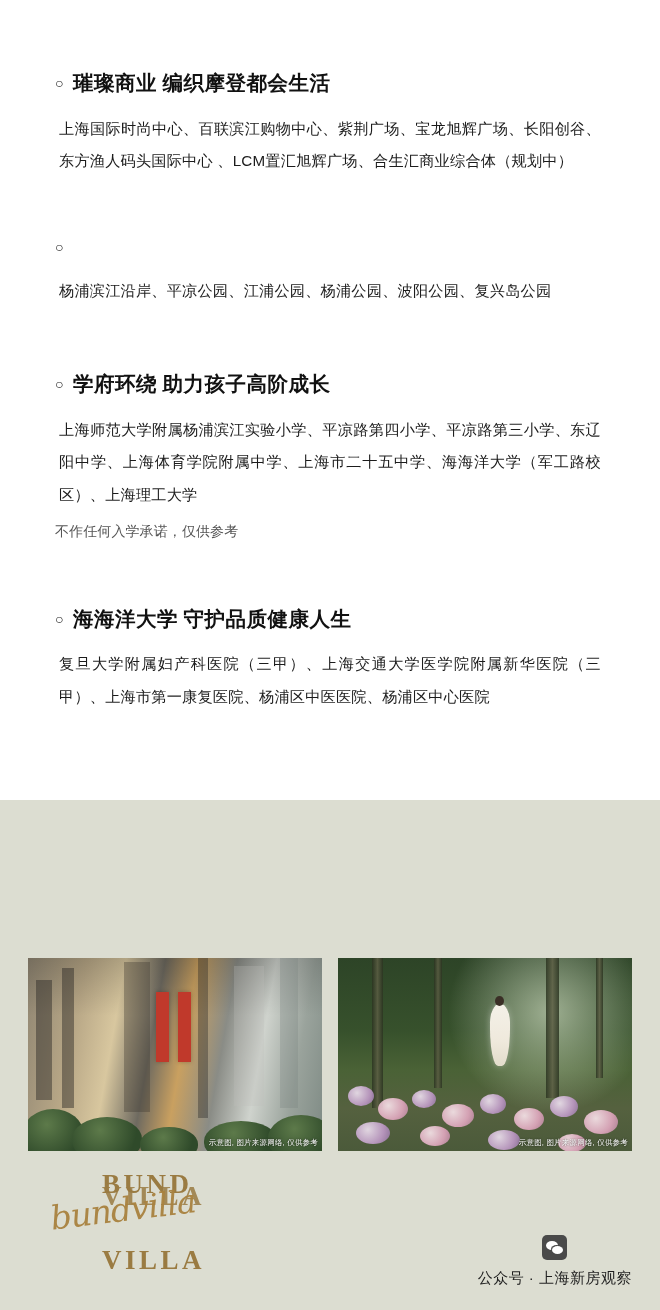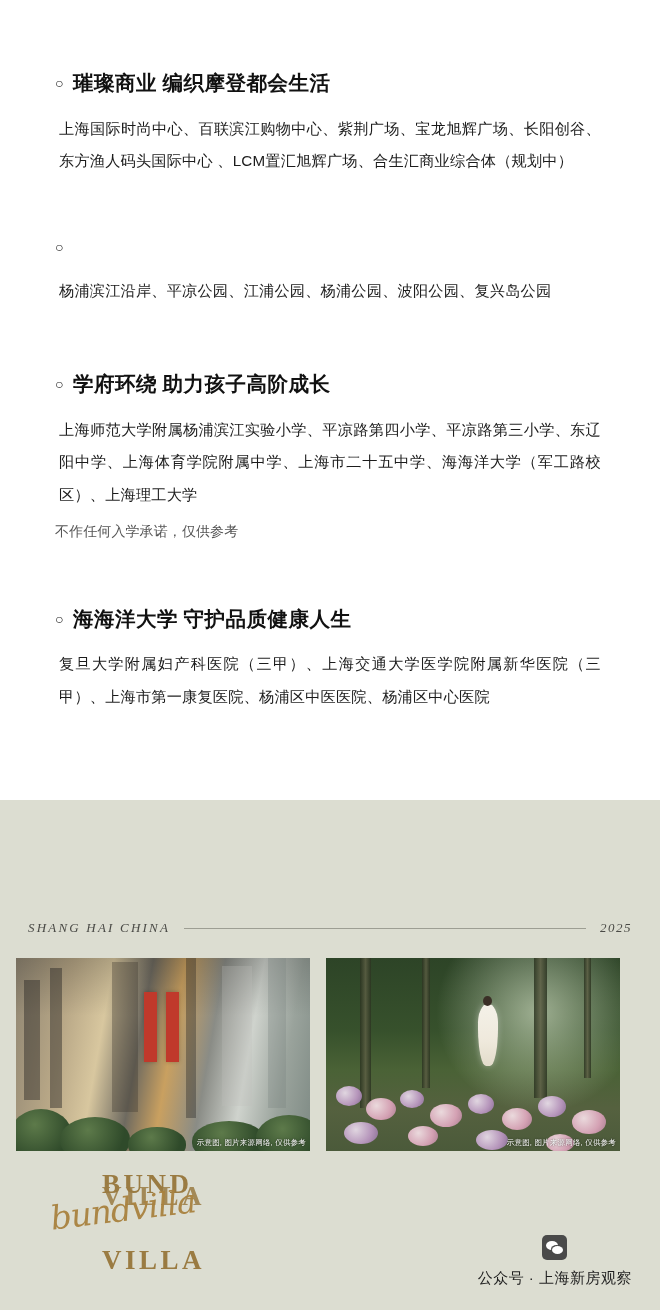"SHANG HAI CHINA" div.rule-row { html: <div> <span>SHANG HAI CHINA</span> <span></span> <span>2025</span> </div> -> none }
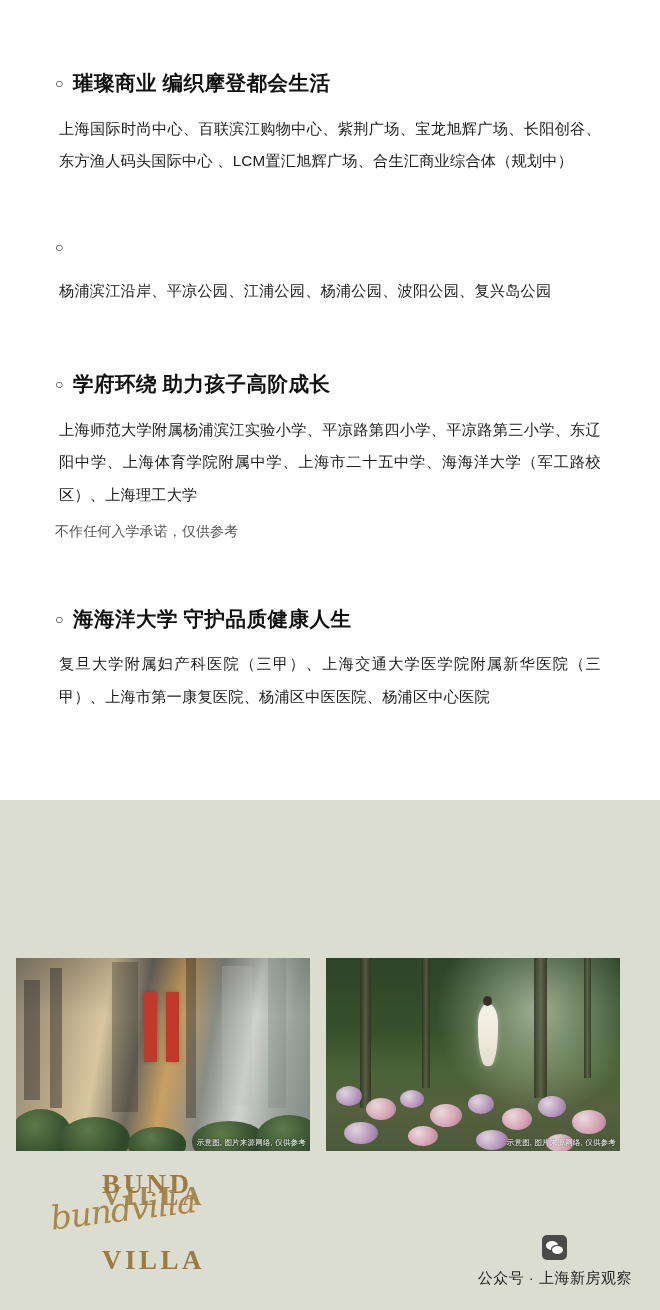"示意图, 图片来源网络, 仅供参考" .photos { left: 16px -> 28px }
